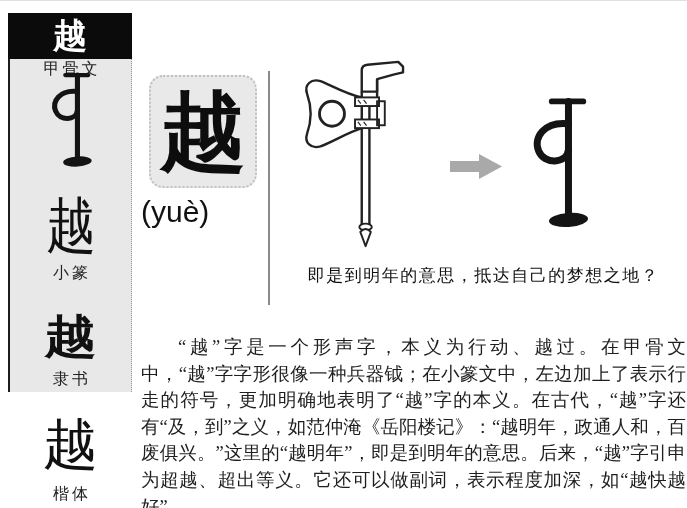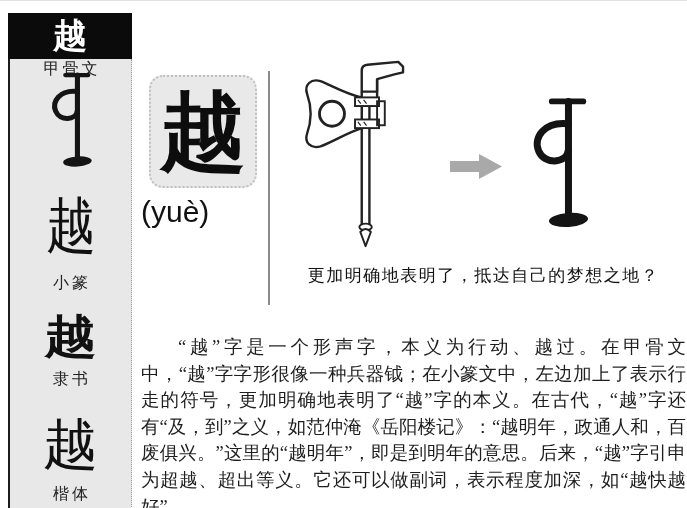"甲骨文" .sb-panel { height: 450px -> 333px }
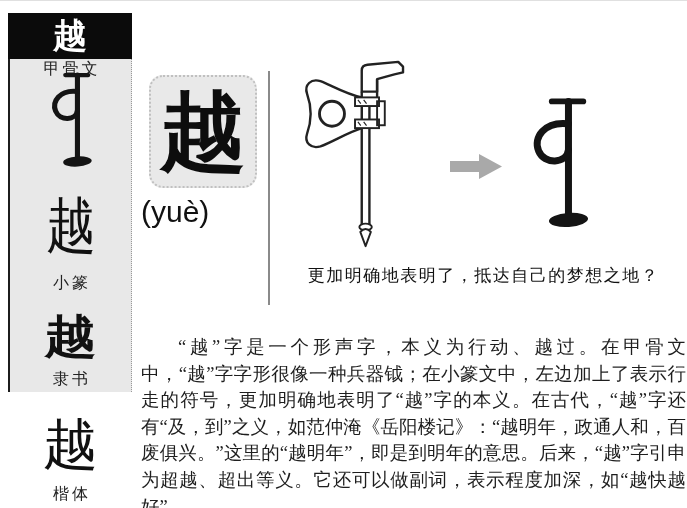"小篆" div.sb-label { margin-top: 20px -> 10px }
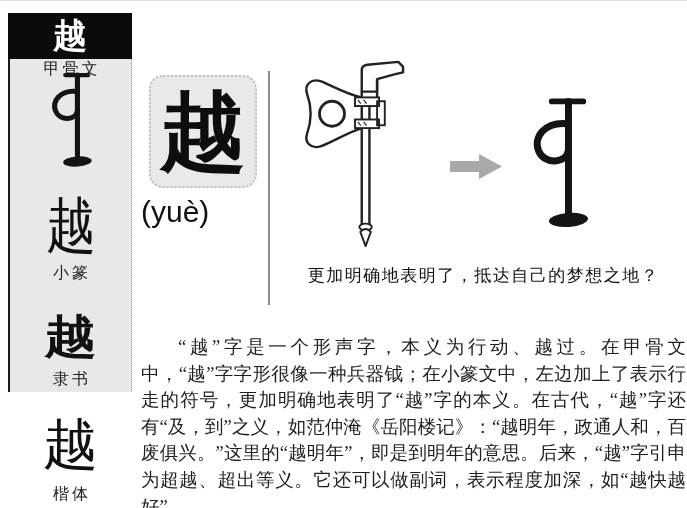"更加明确地表明了，抵达自己的梦想之地？" div.caption { text: 更加明确地表明了 -> 即是到明年的意思 }
